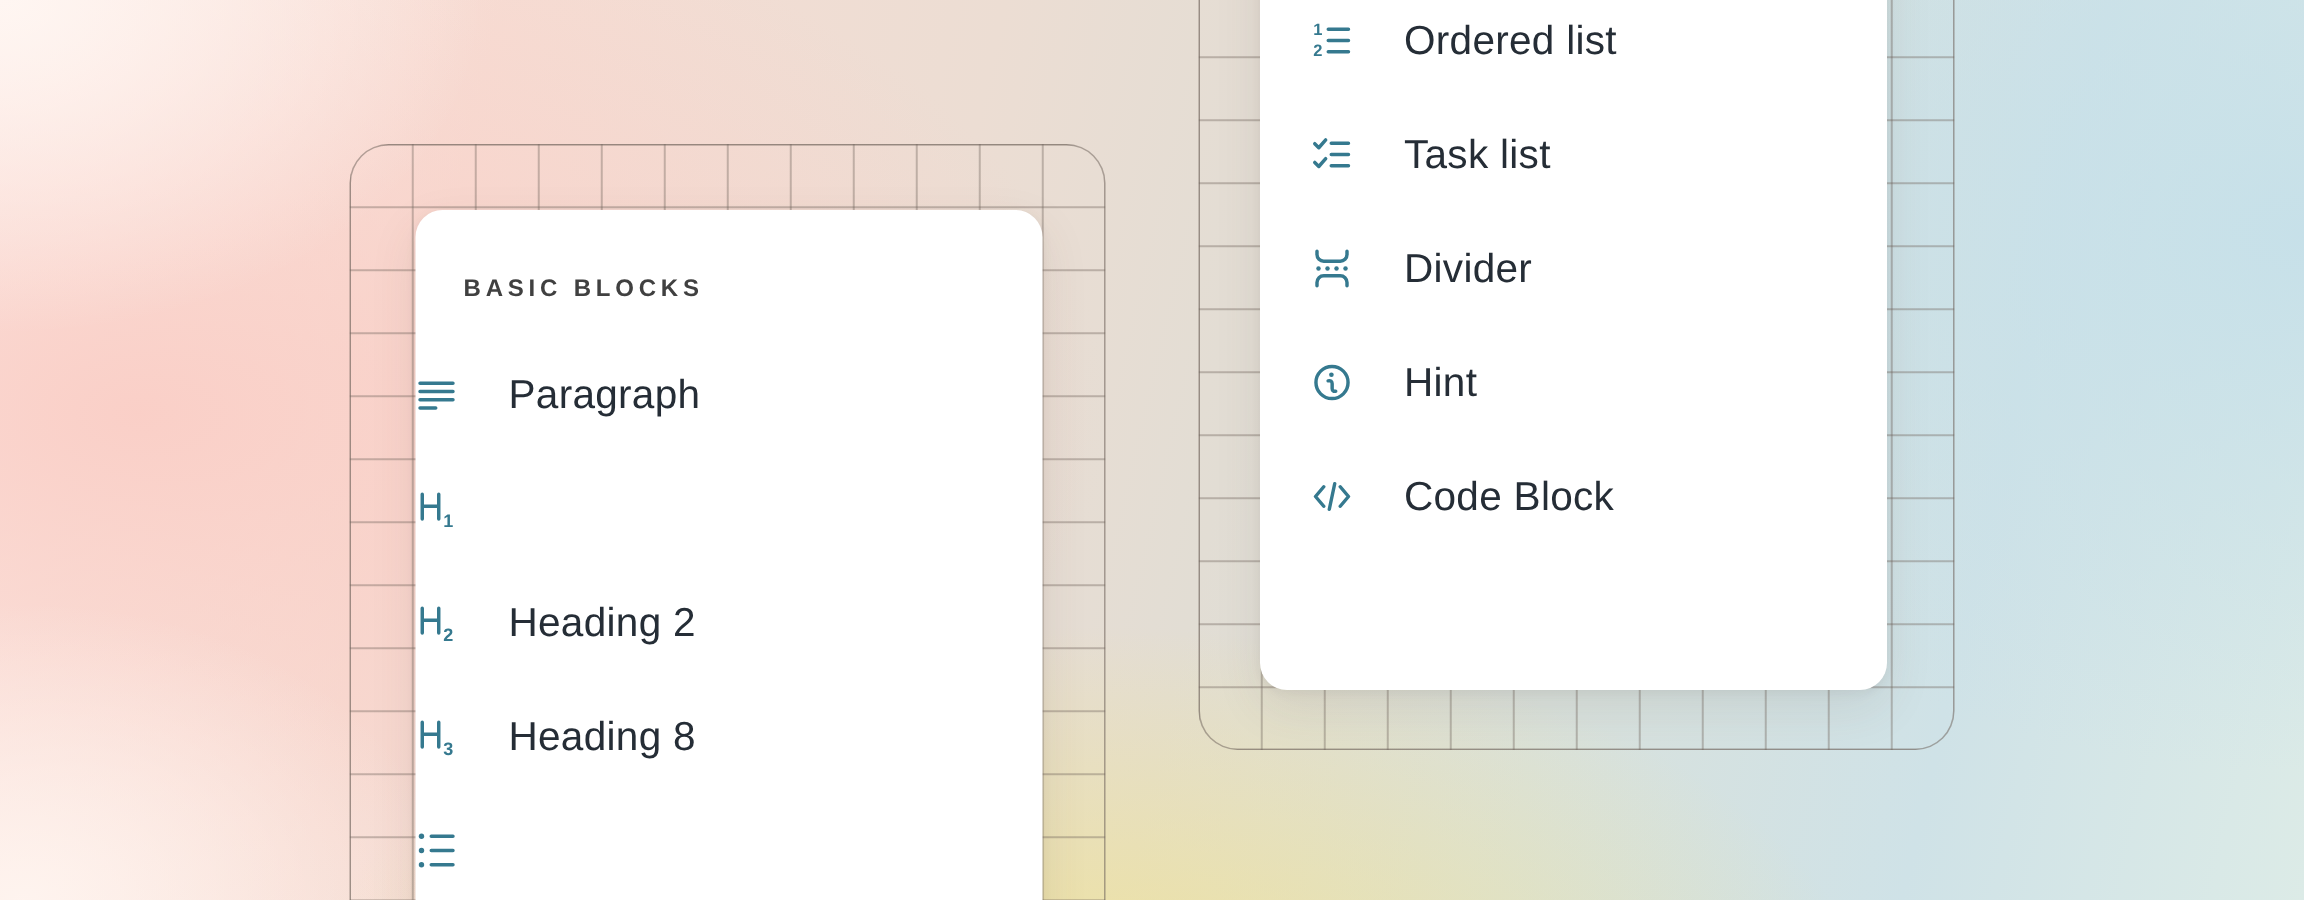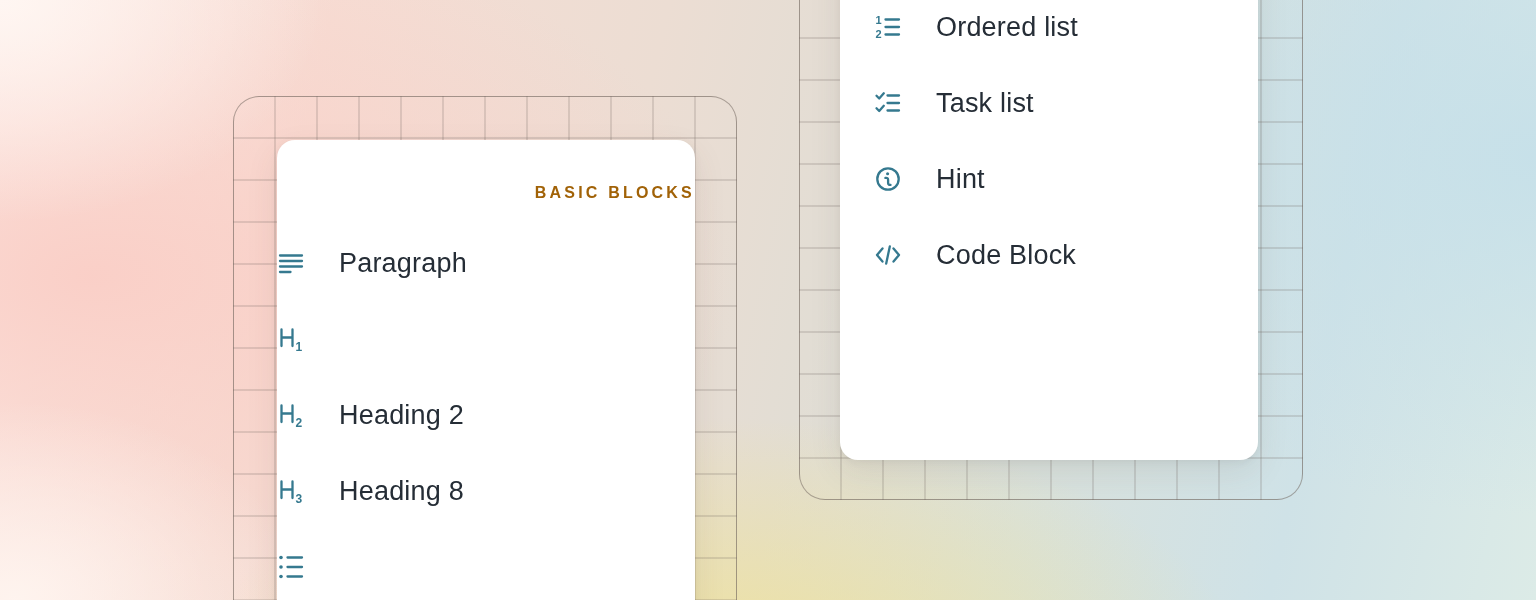"BASIC BLOCKS" .section-label { color: #a16207 -> #404040; text-align: right -> none }
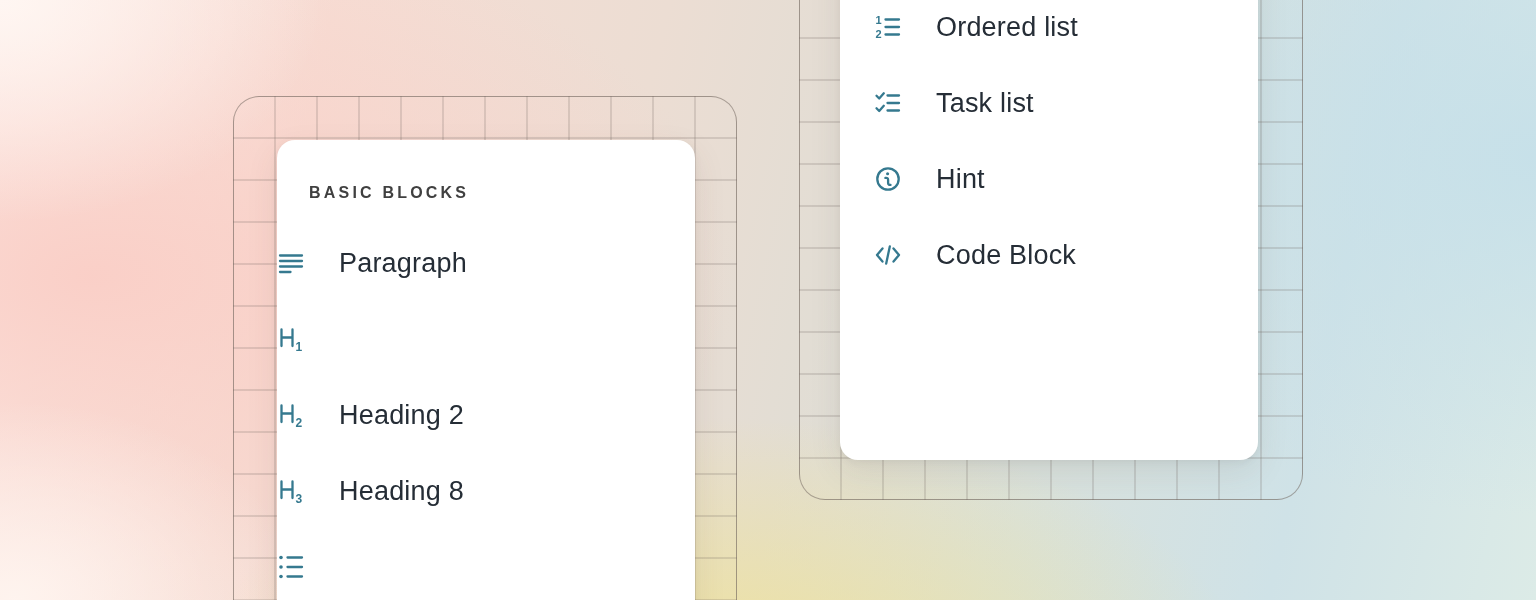"Divider" div.menu-item { html: none -> <div> <span> <svg> <path></path> <g> <circle></circle> <circle></circle> <circle></circle> <circle></circle> </g> </svg> </span> <span>Divider</span> </div> }
